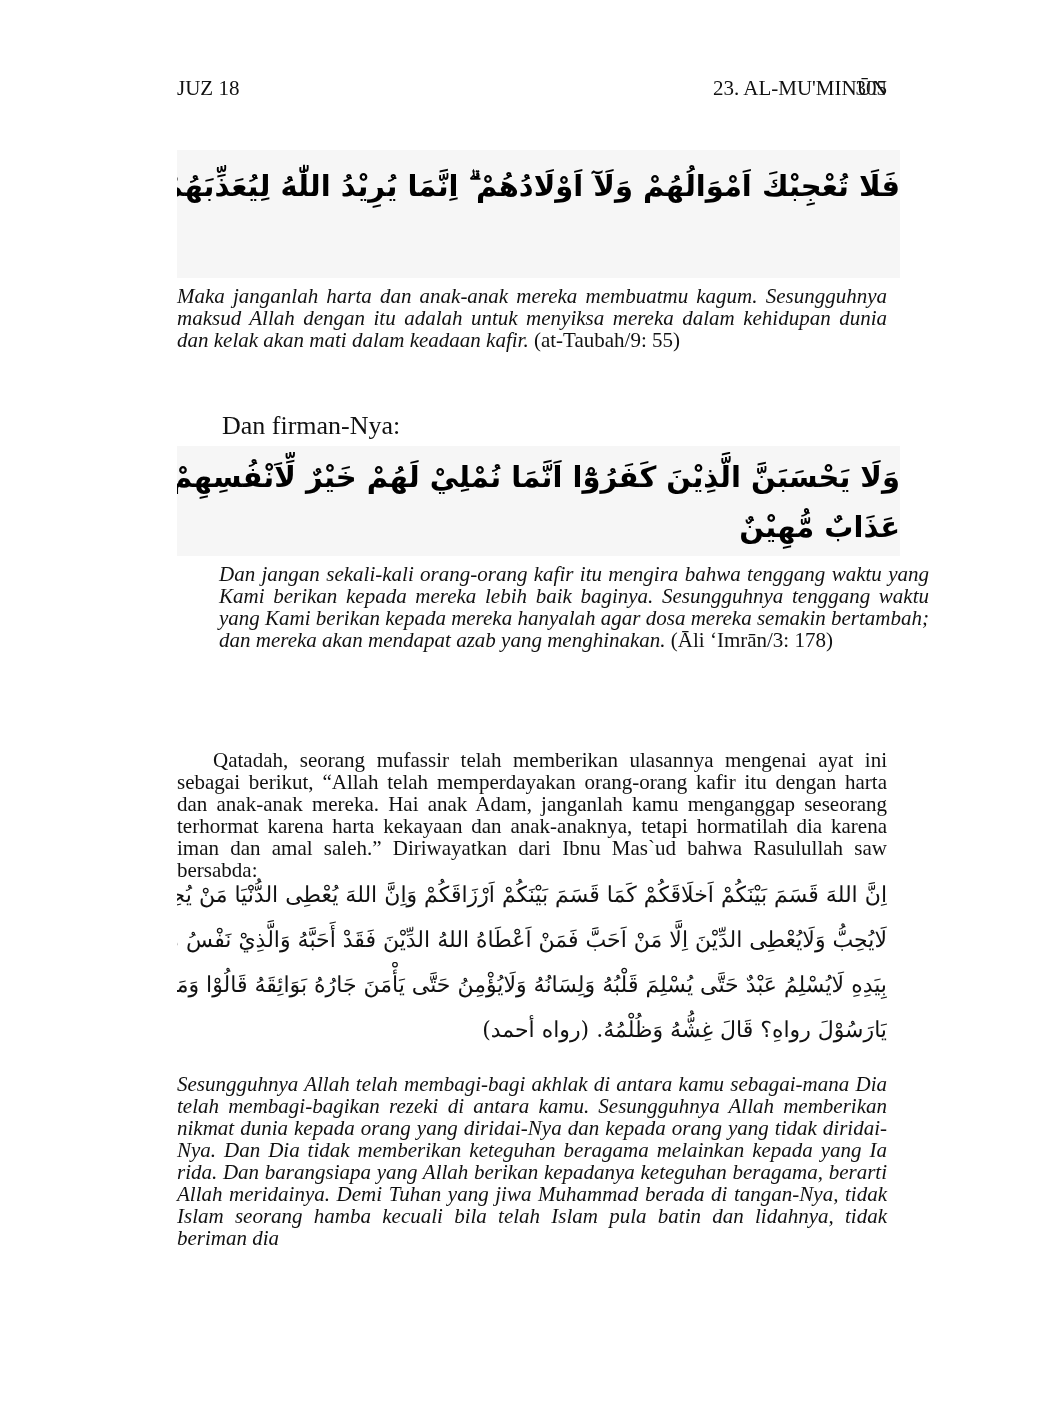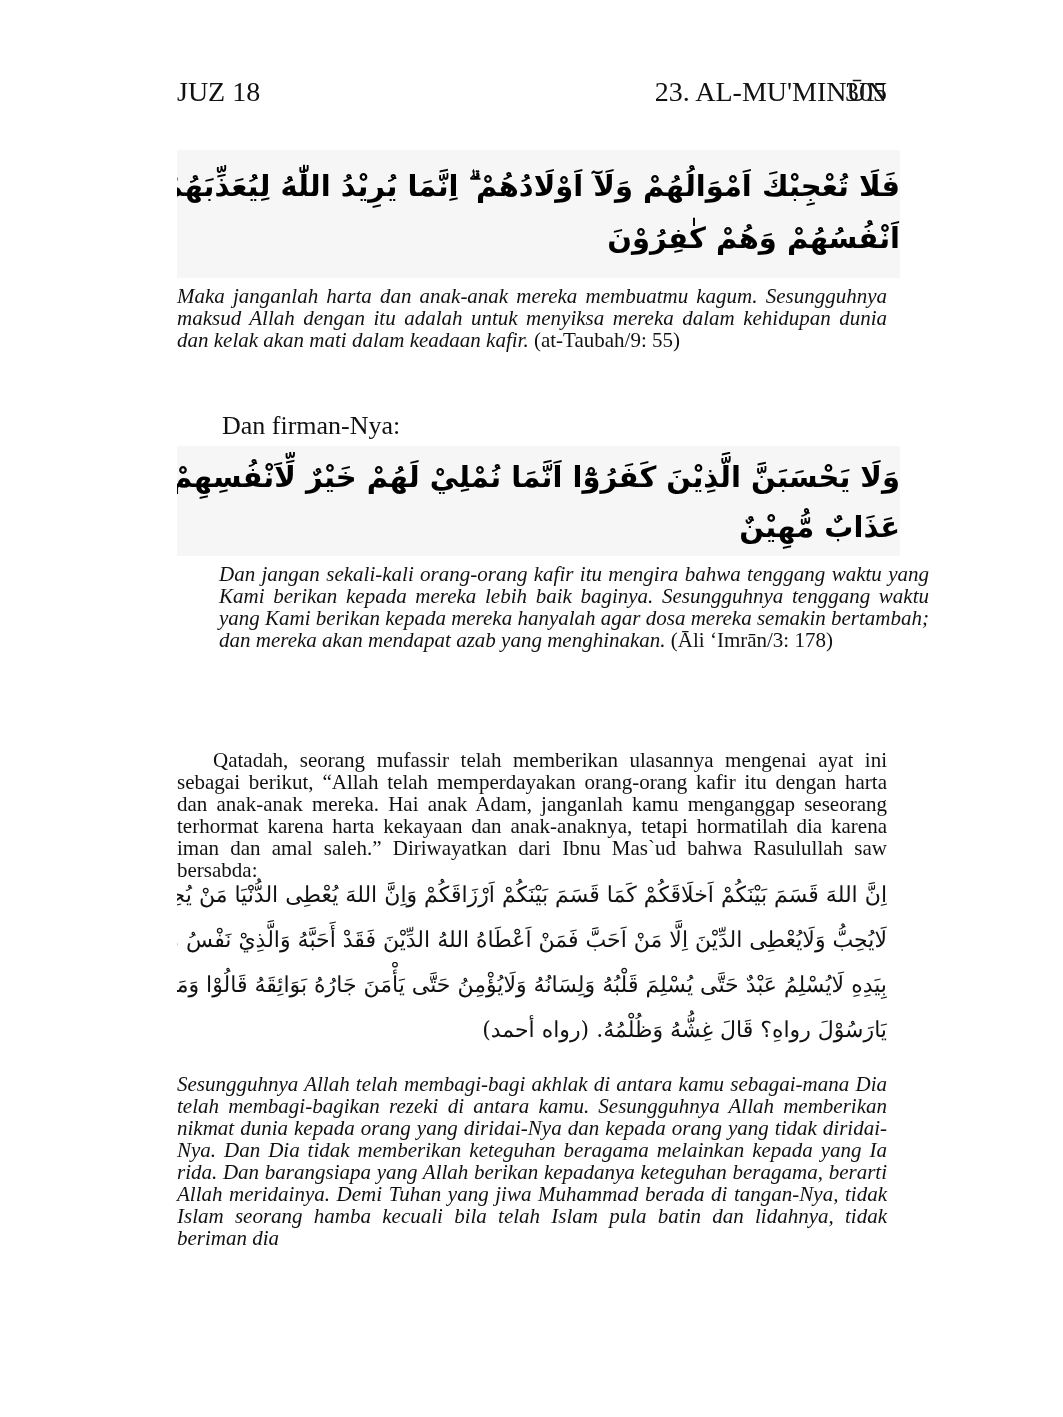"JUZ 18" .header { font-size: 28px -> 21px }
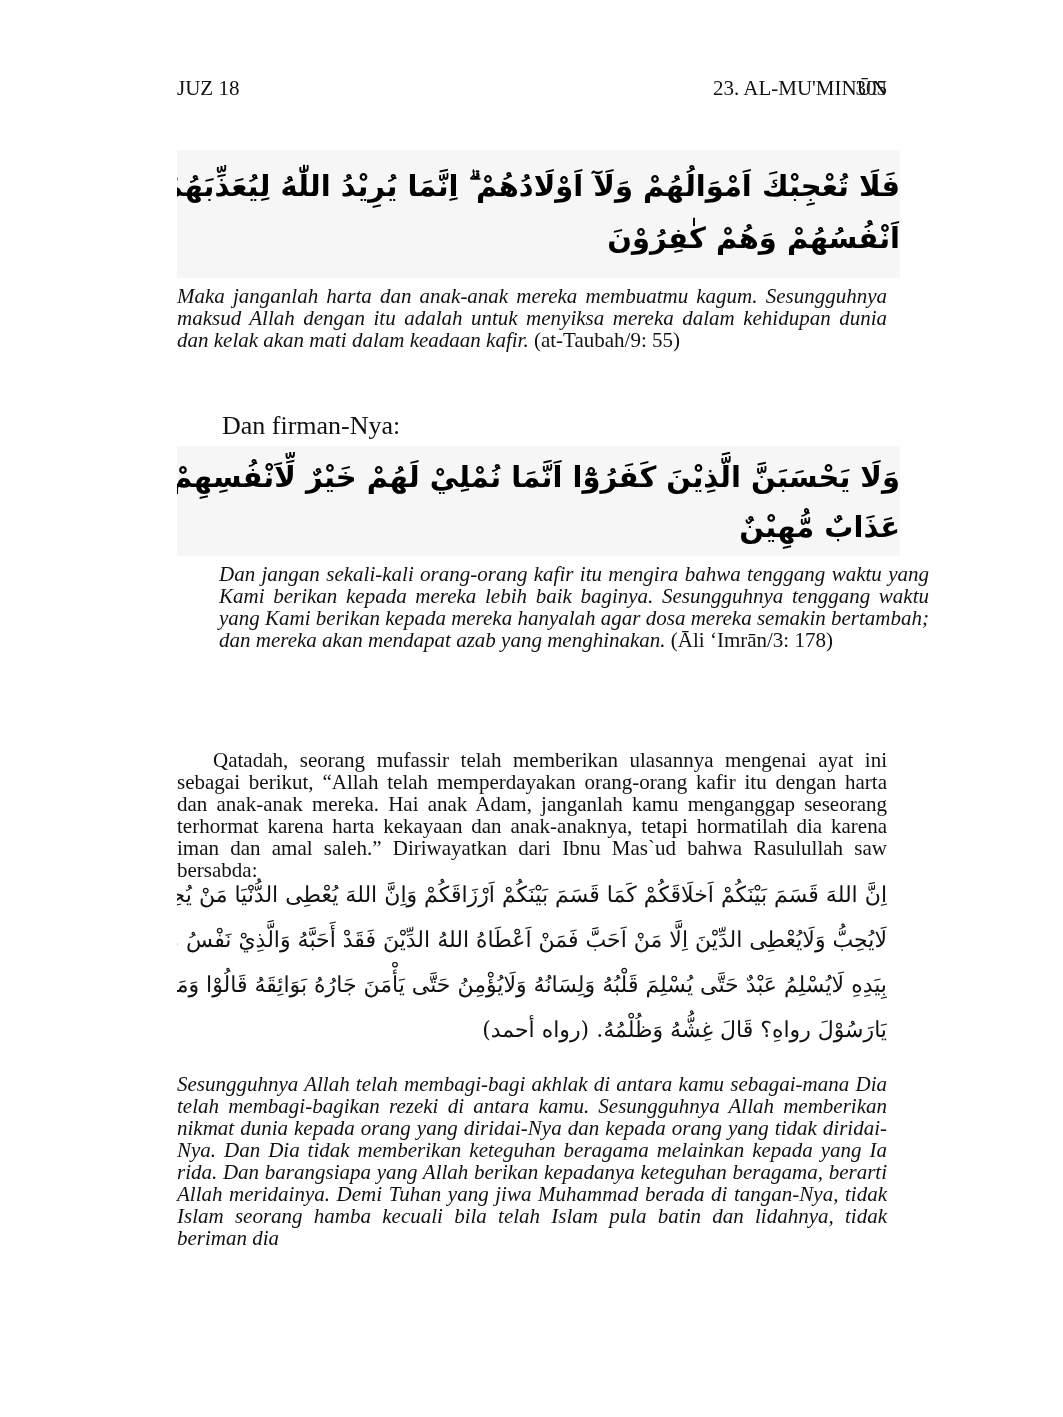"اَنْفُسُهُمْ وَهُمْ كٰفِرُوْنَ" span.line { html: <span>اَنْفُسُهُمْ وَهُمْ كٰفِرُوْنَ</span> -> none }
